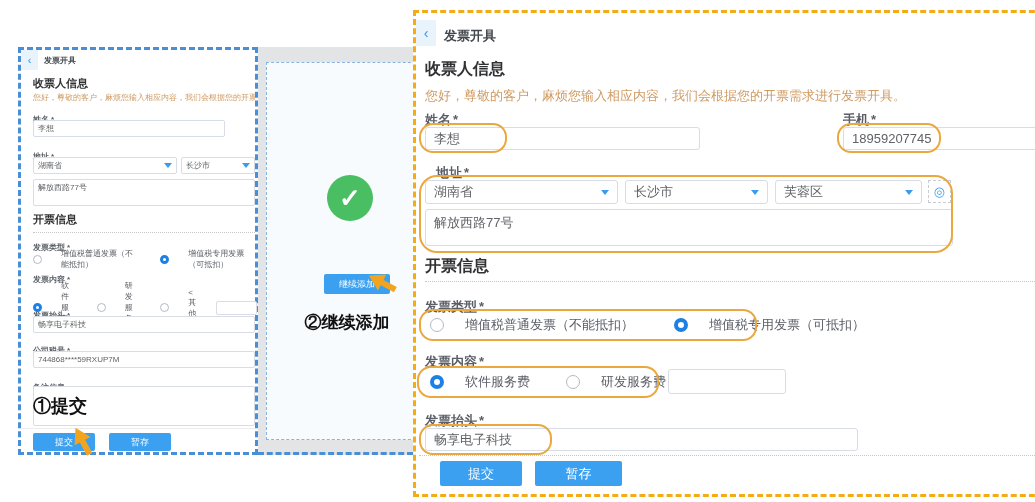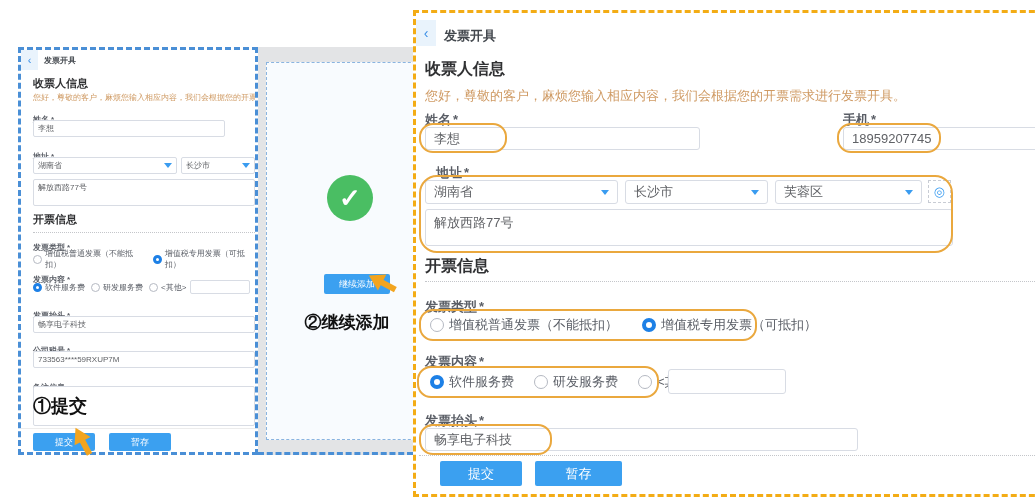"增值税普通发票（不能抵扣）" .optrow { gap: none -> 16px }
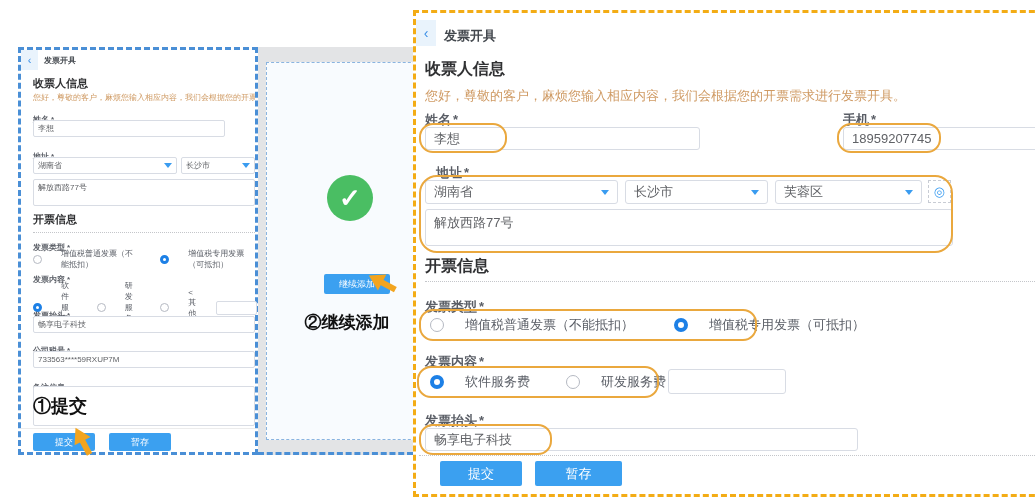"733563****59RXUP7M" div.abs { text: 733563 -> 744868 }
